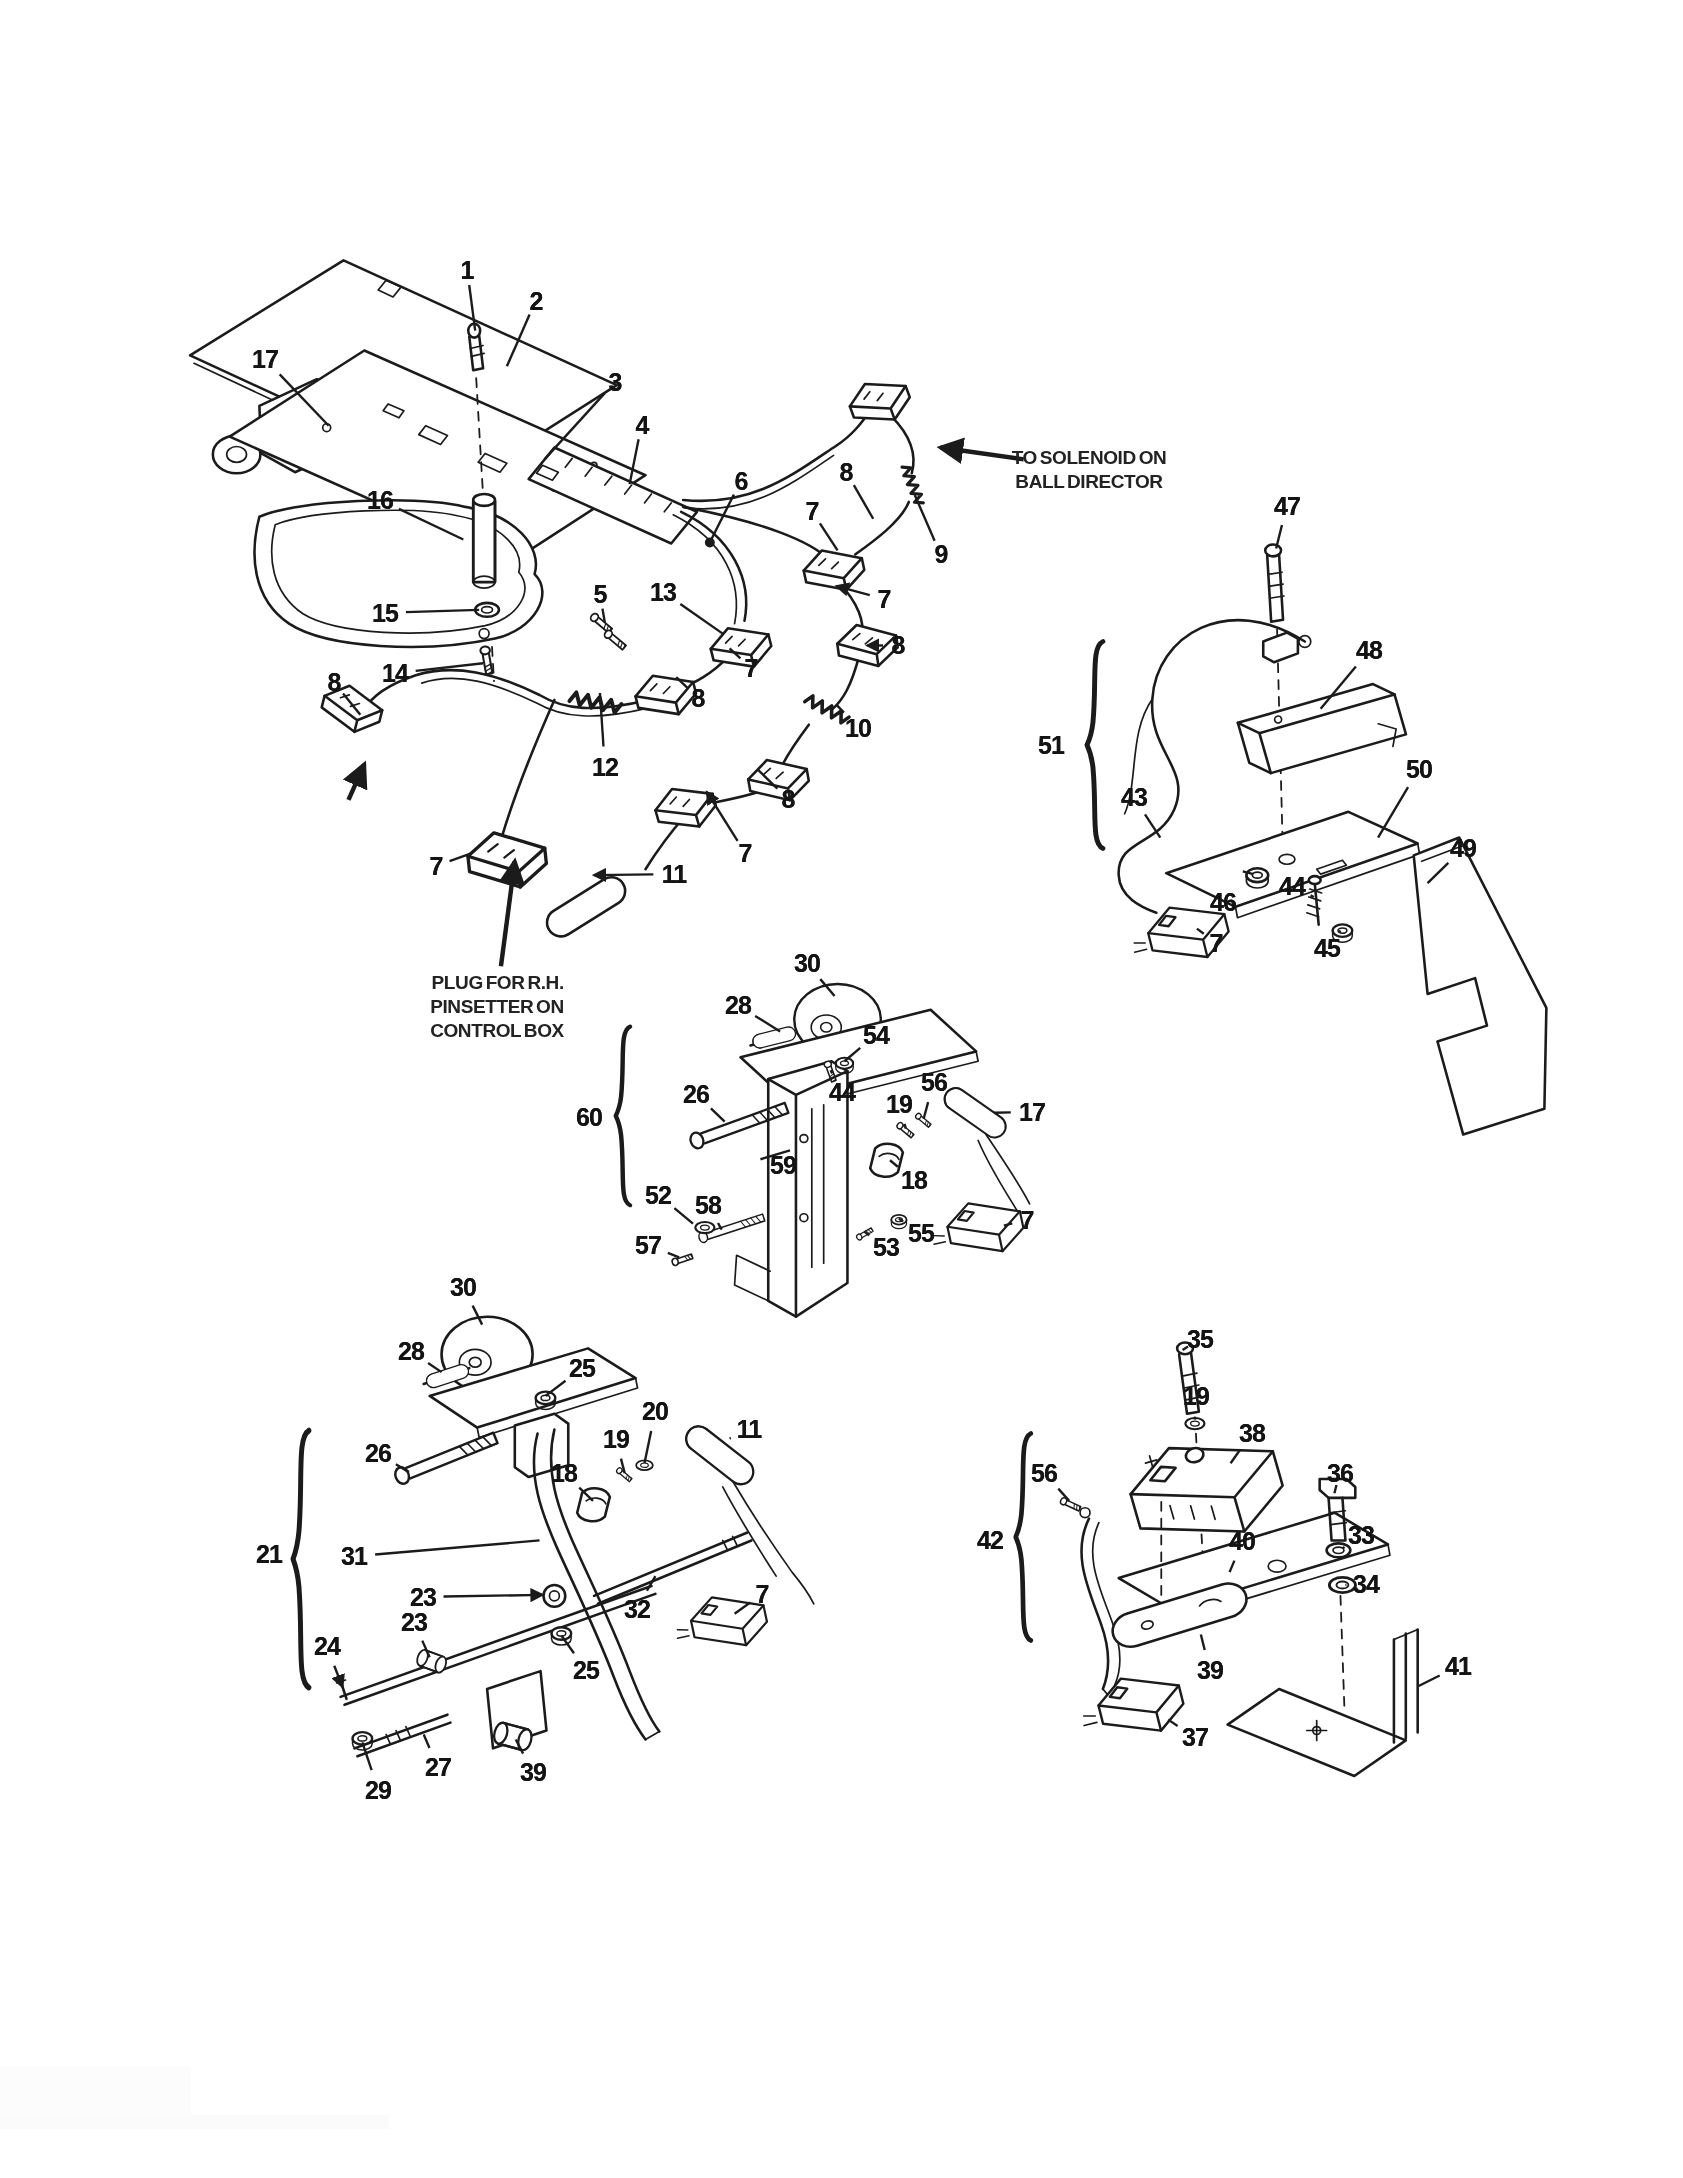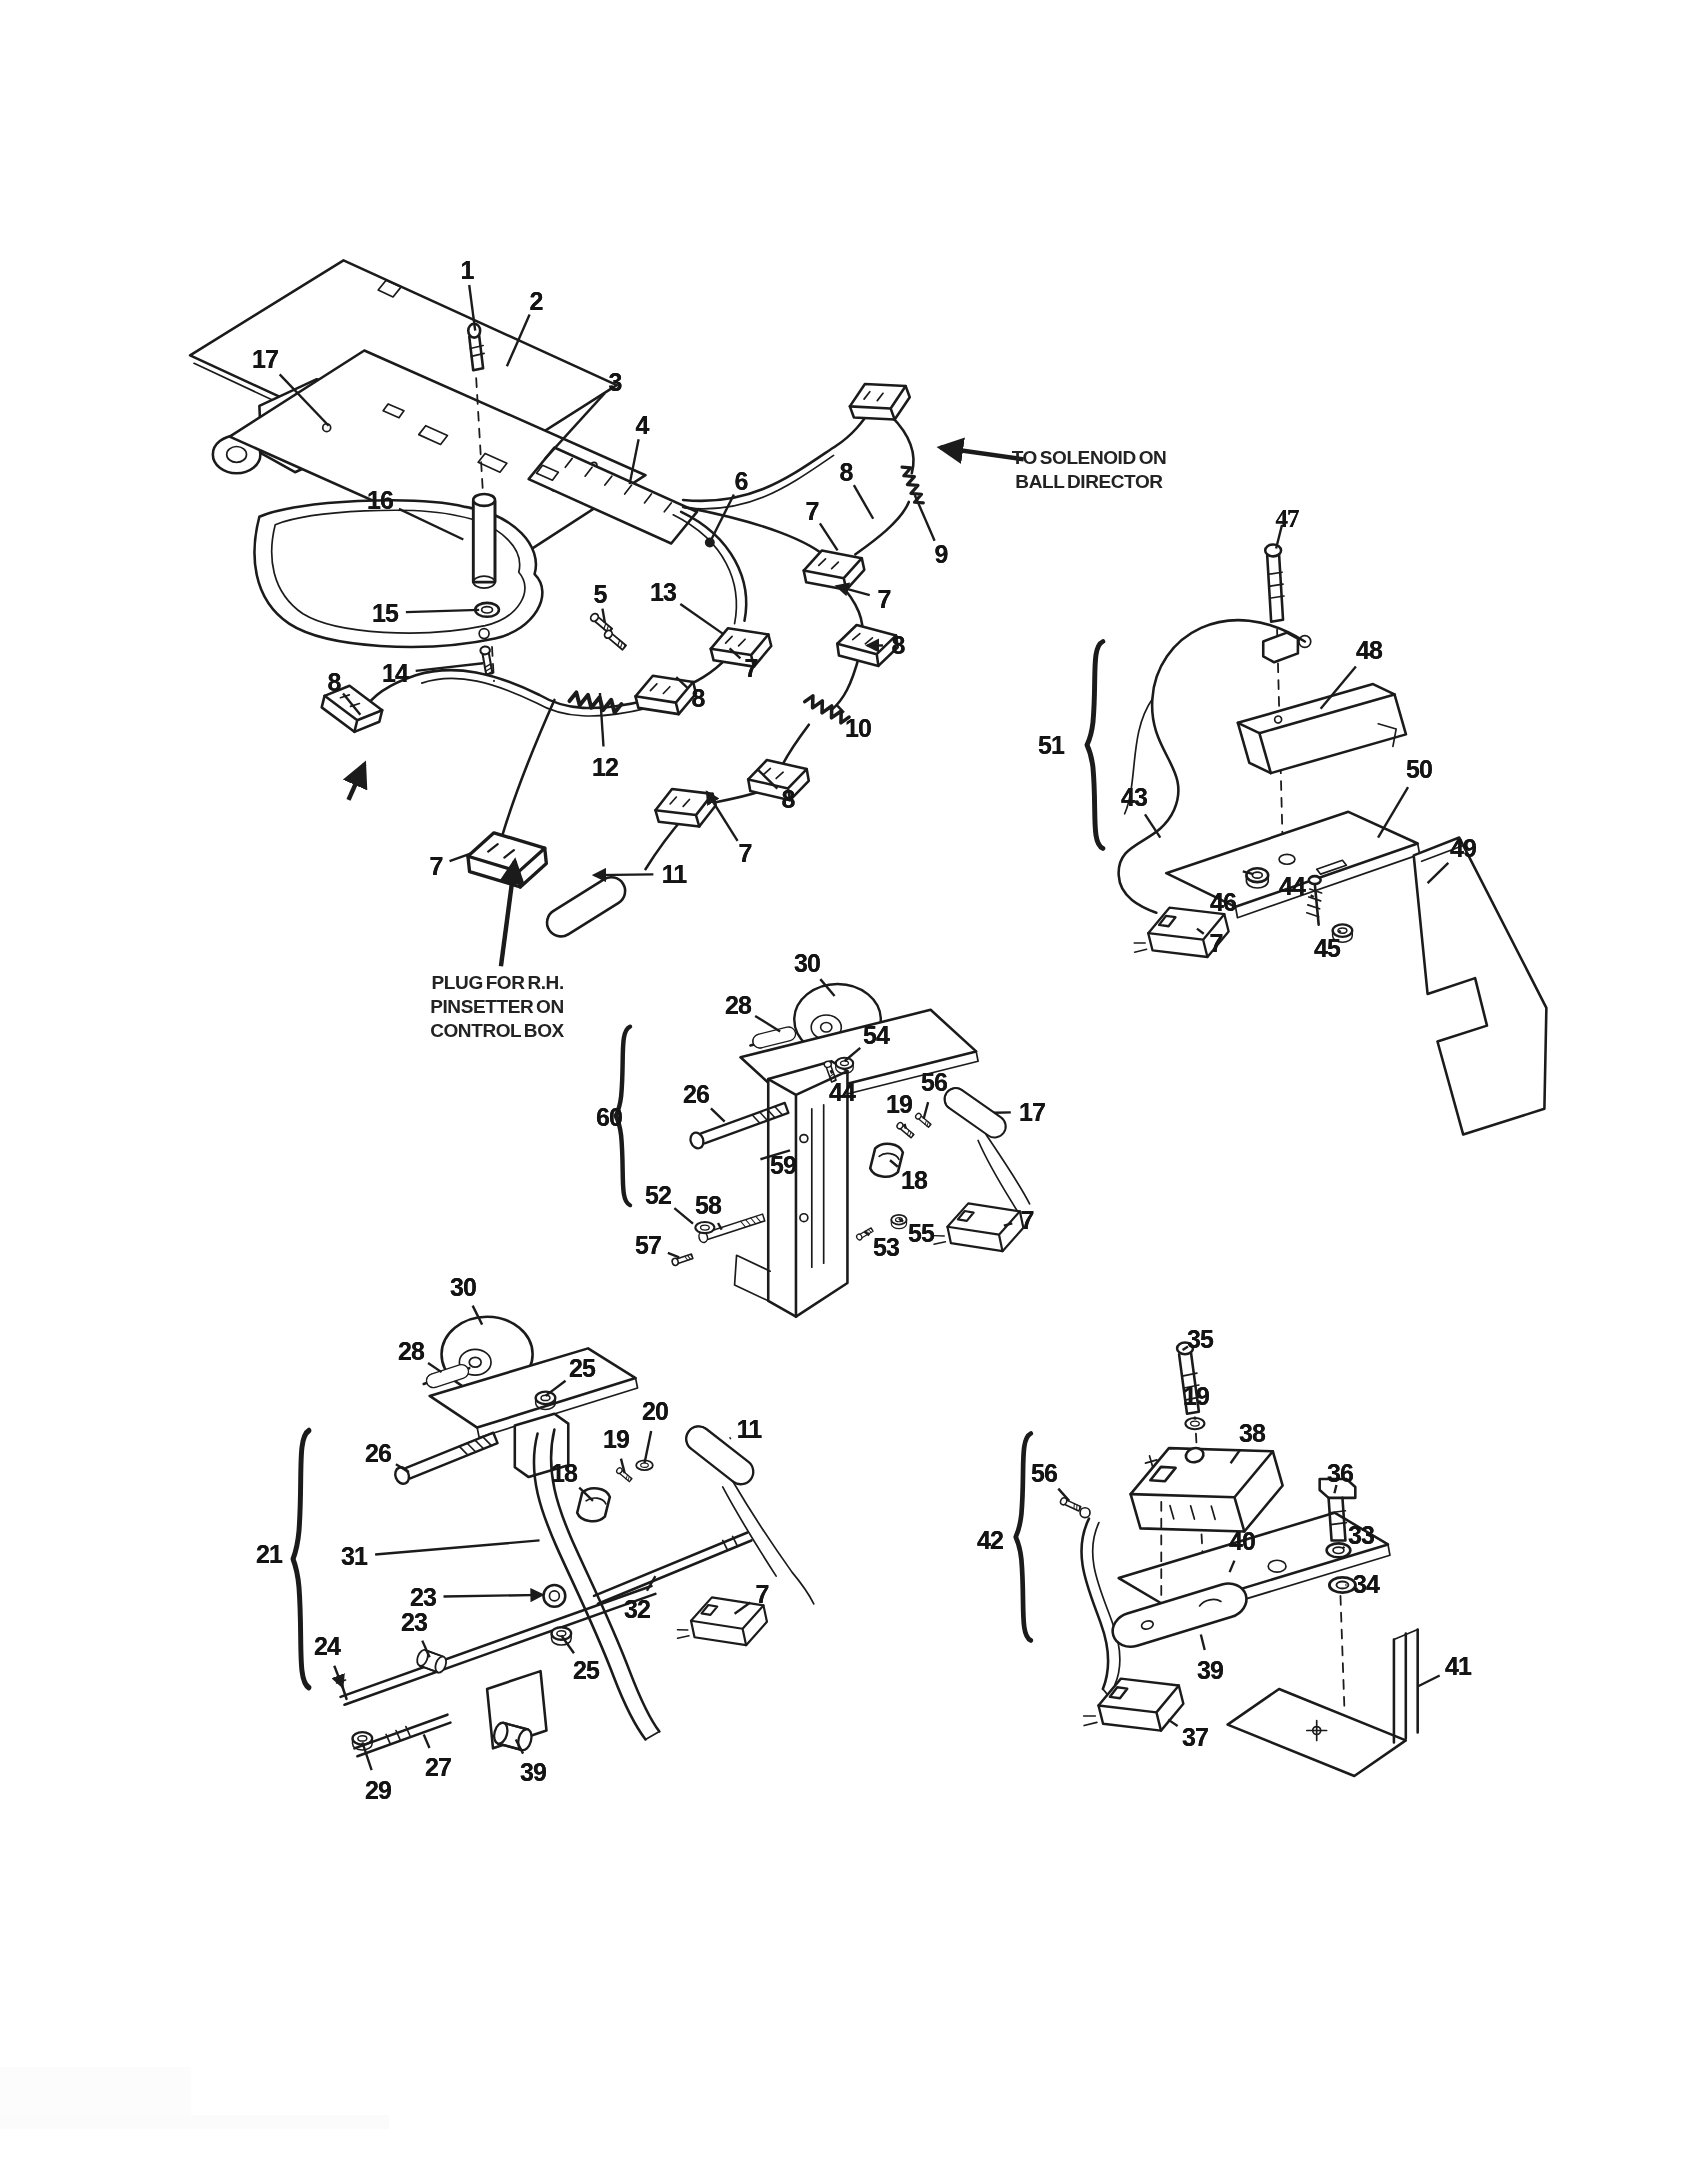"47" div.callout { font-family: Liberation Serif, serif -> none; top: 519px -> 506px }
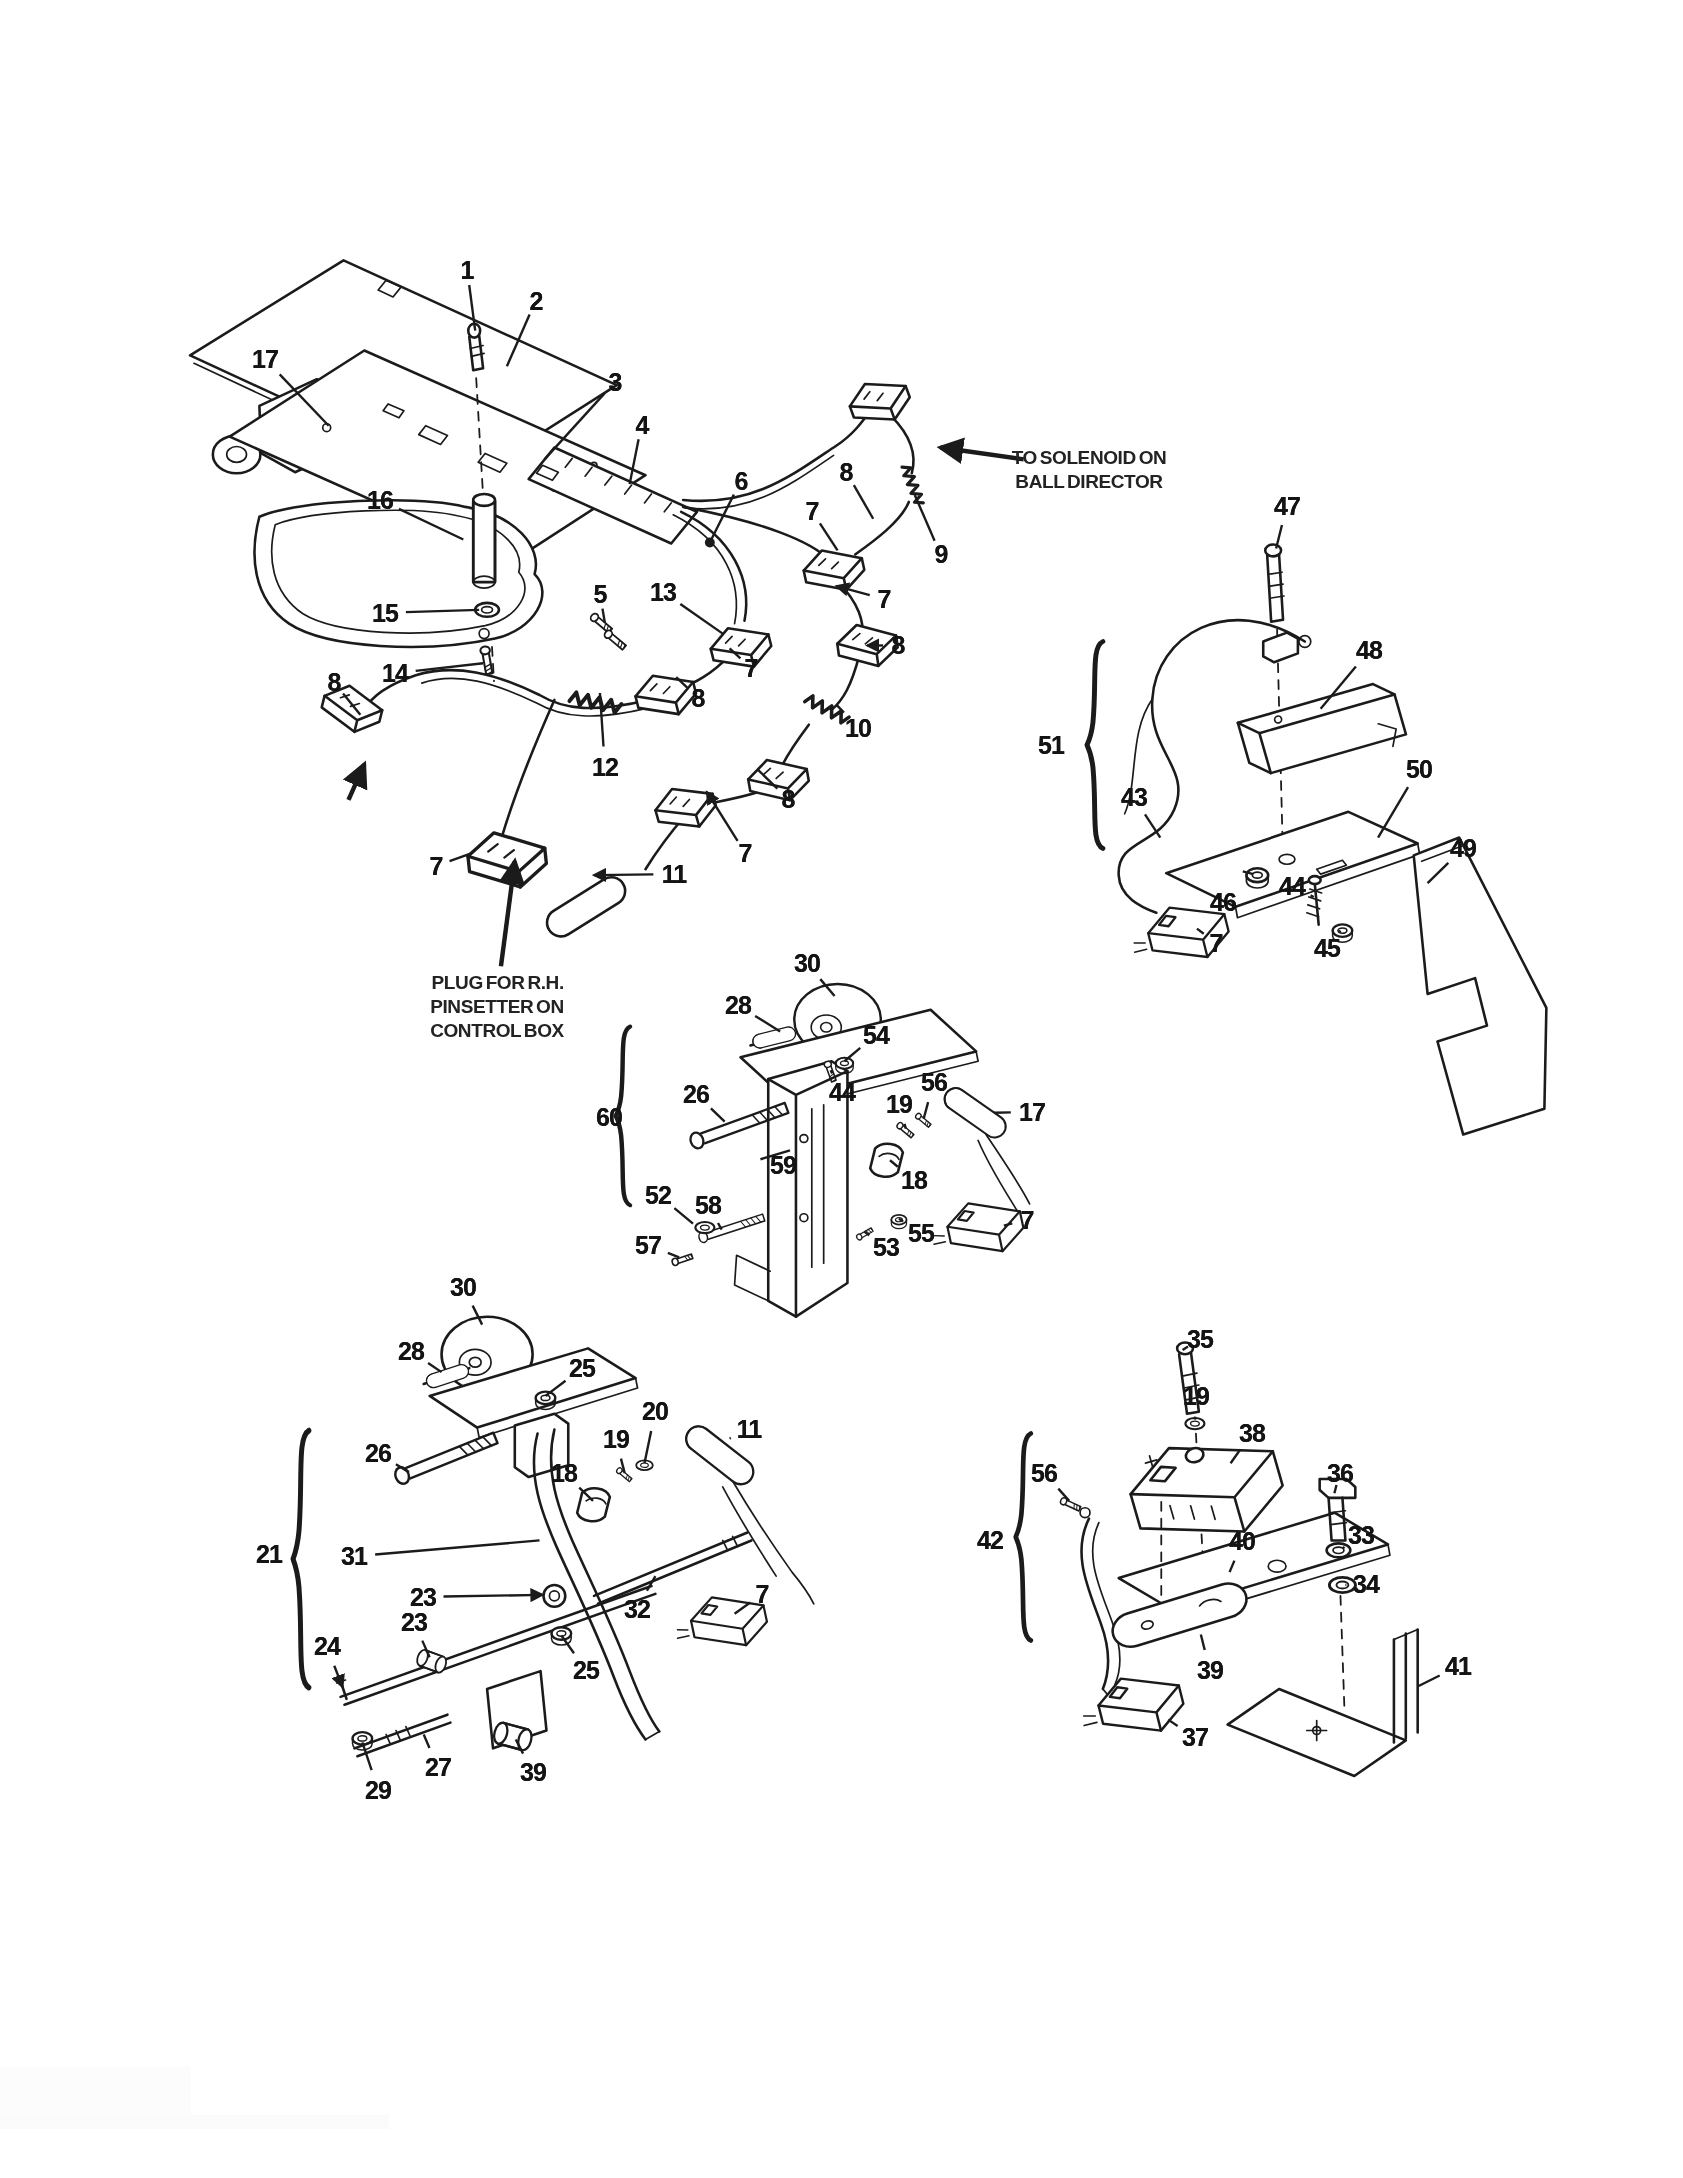"60" div.callout { left: 609px -> 589px }
